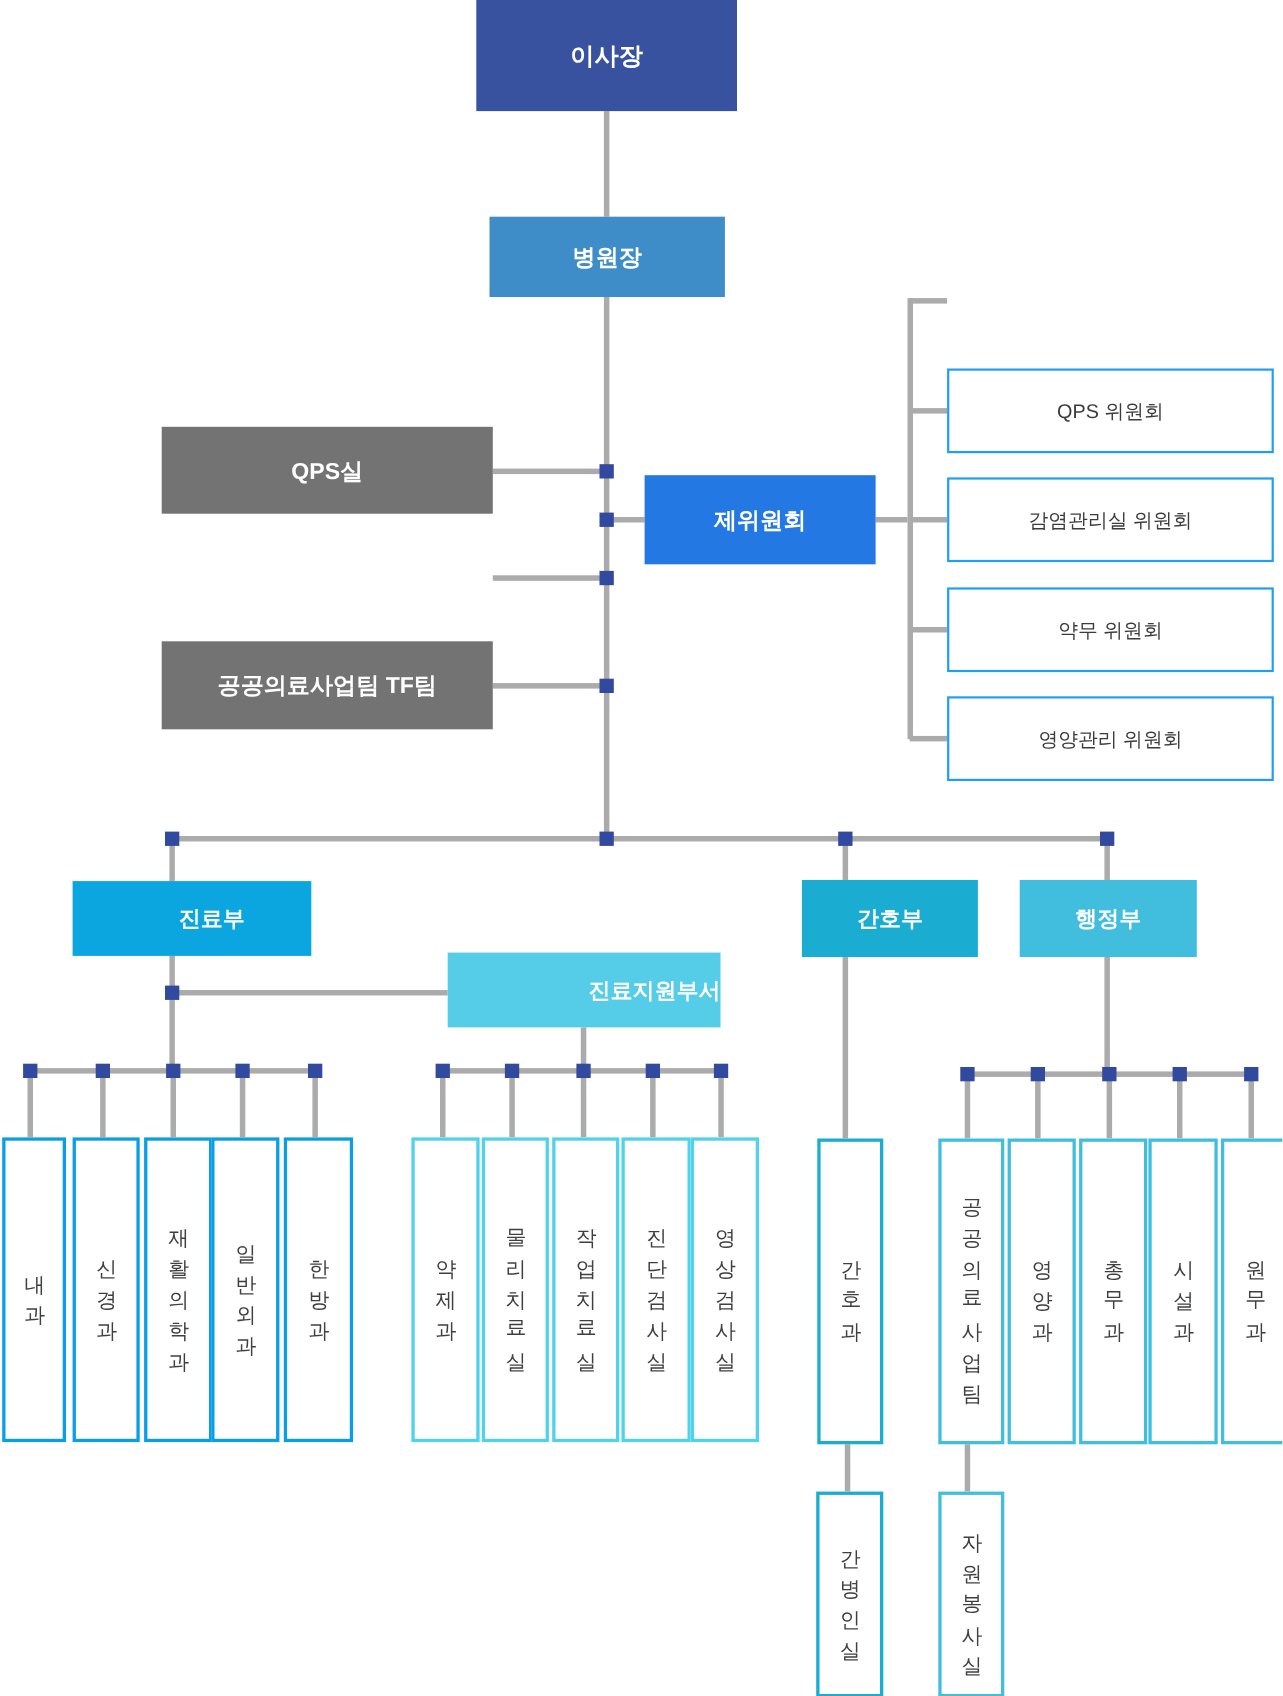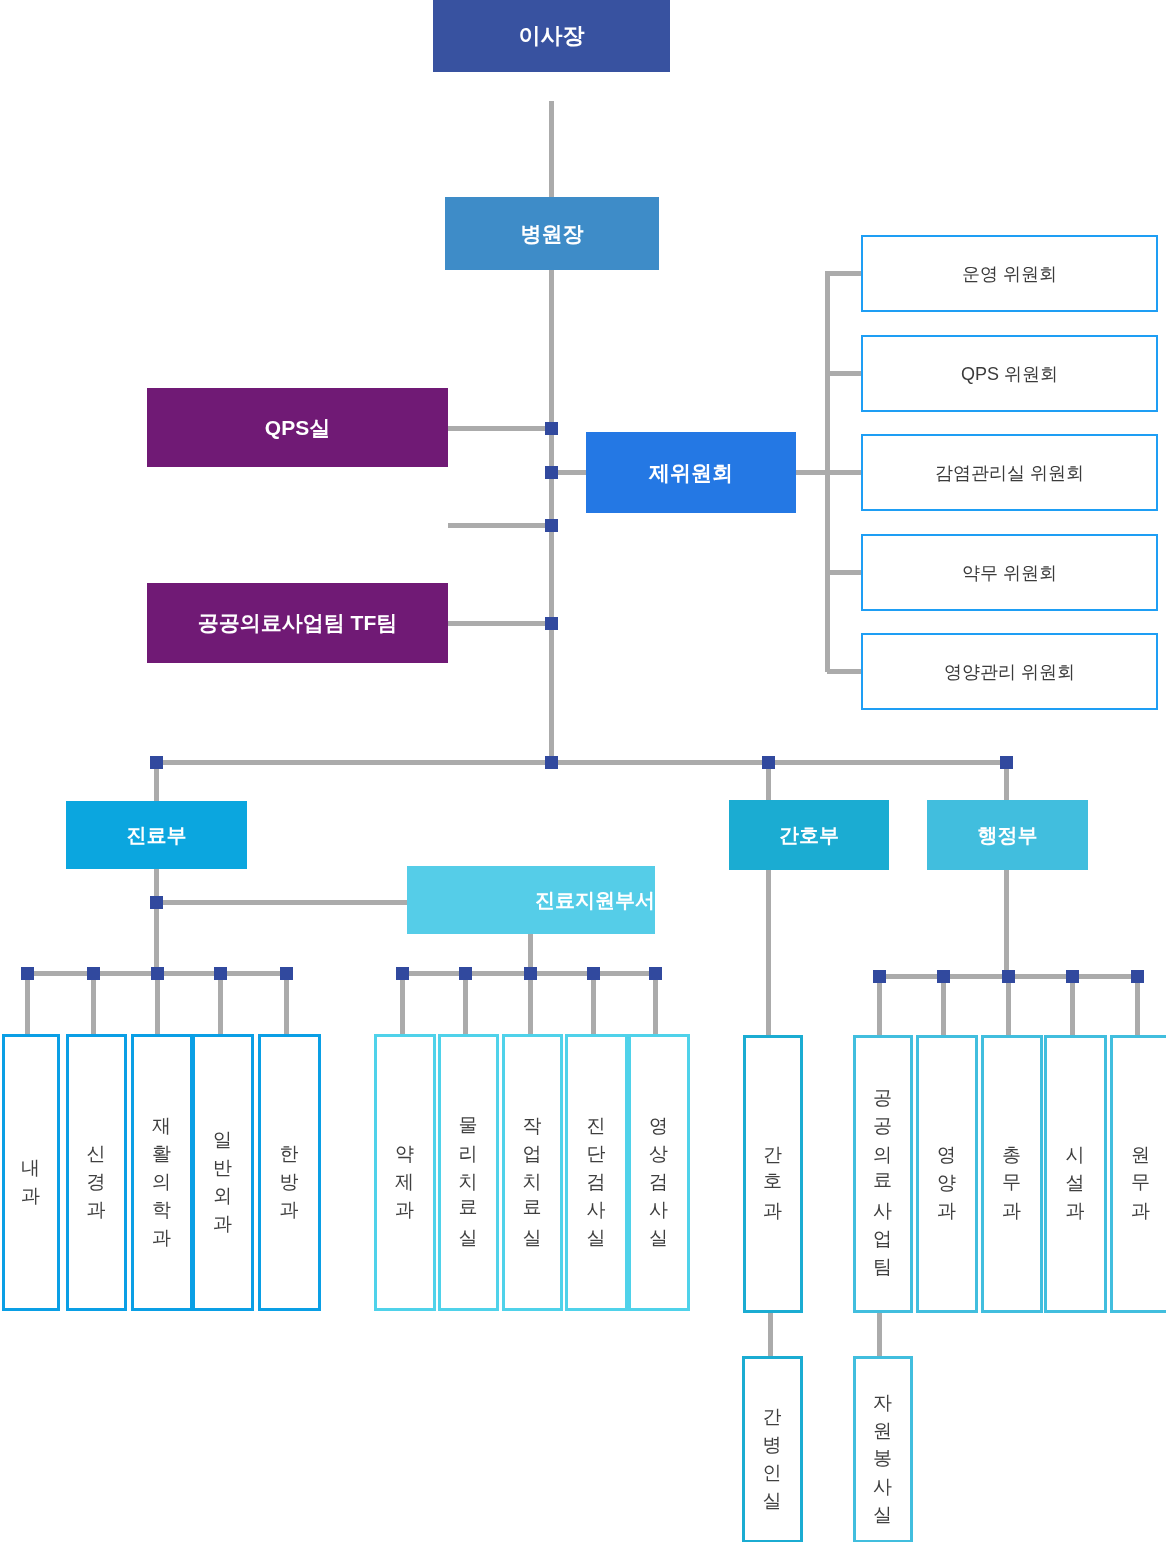"이사장" div.fbox { height: 72px -> 101px }
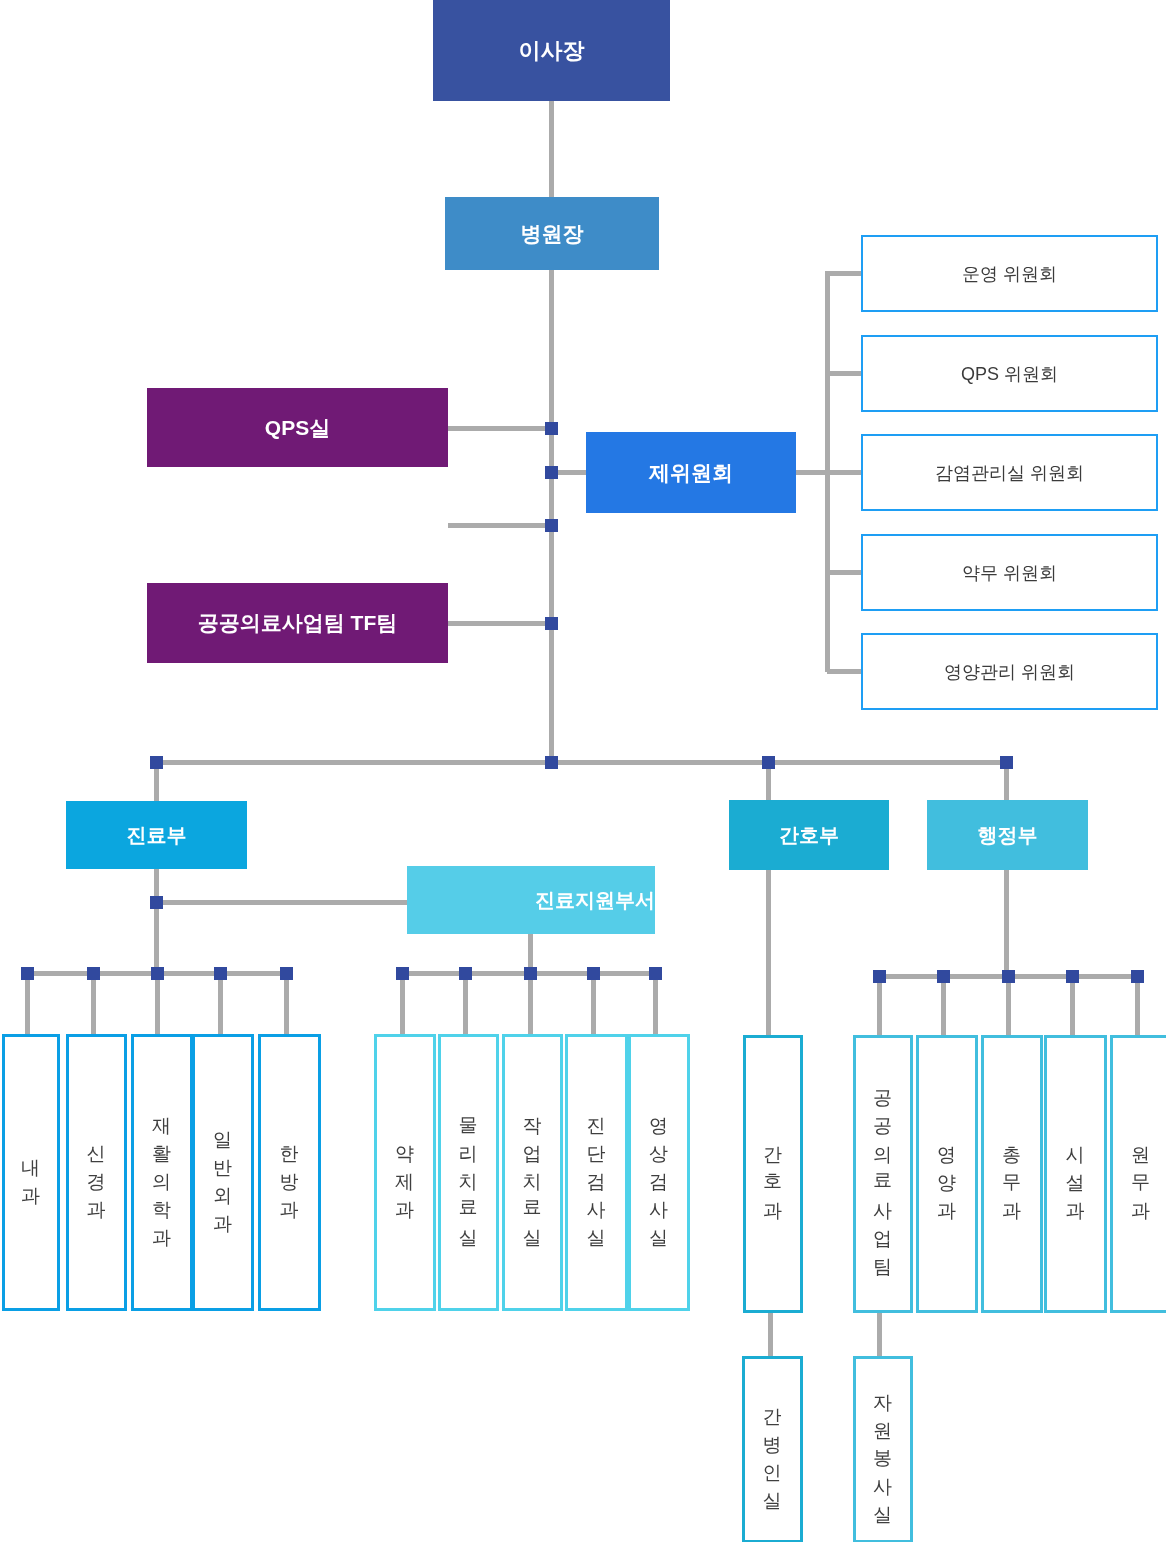"운영 위원회" div.obox { html: <div> <span>운영 위원회</span> </div> -> none }
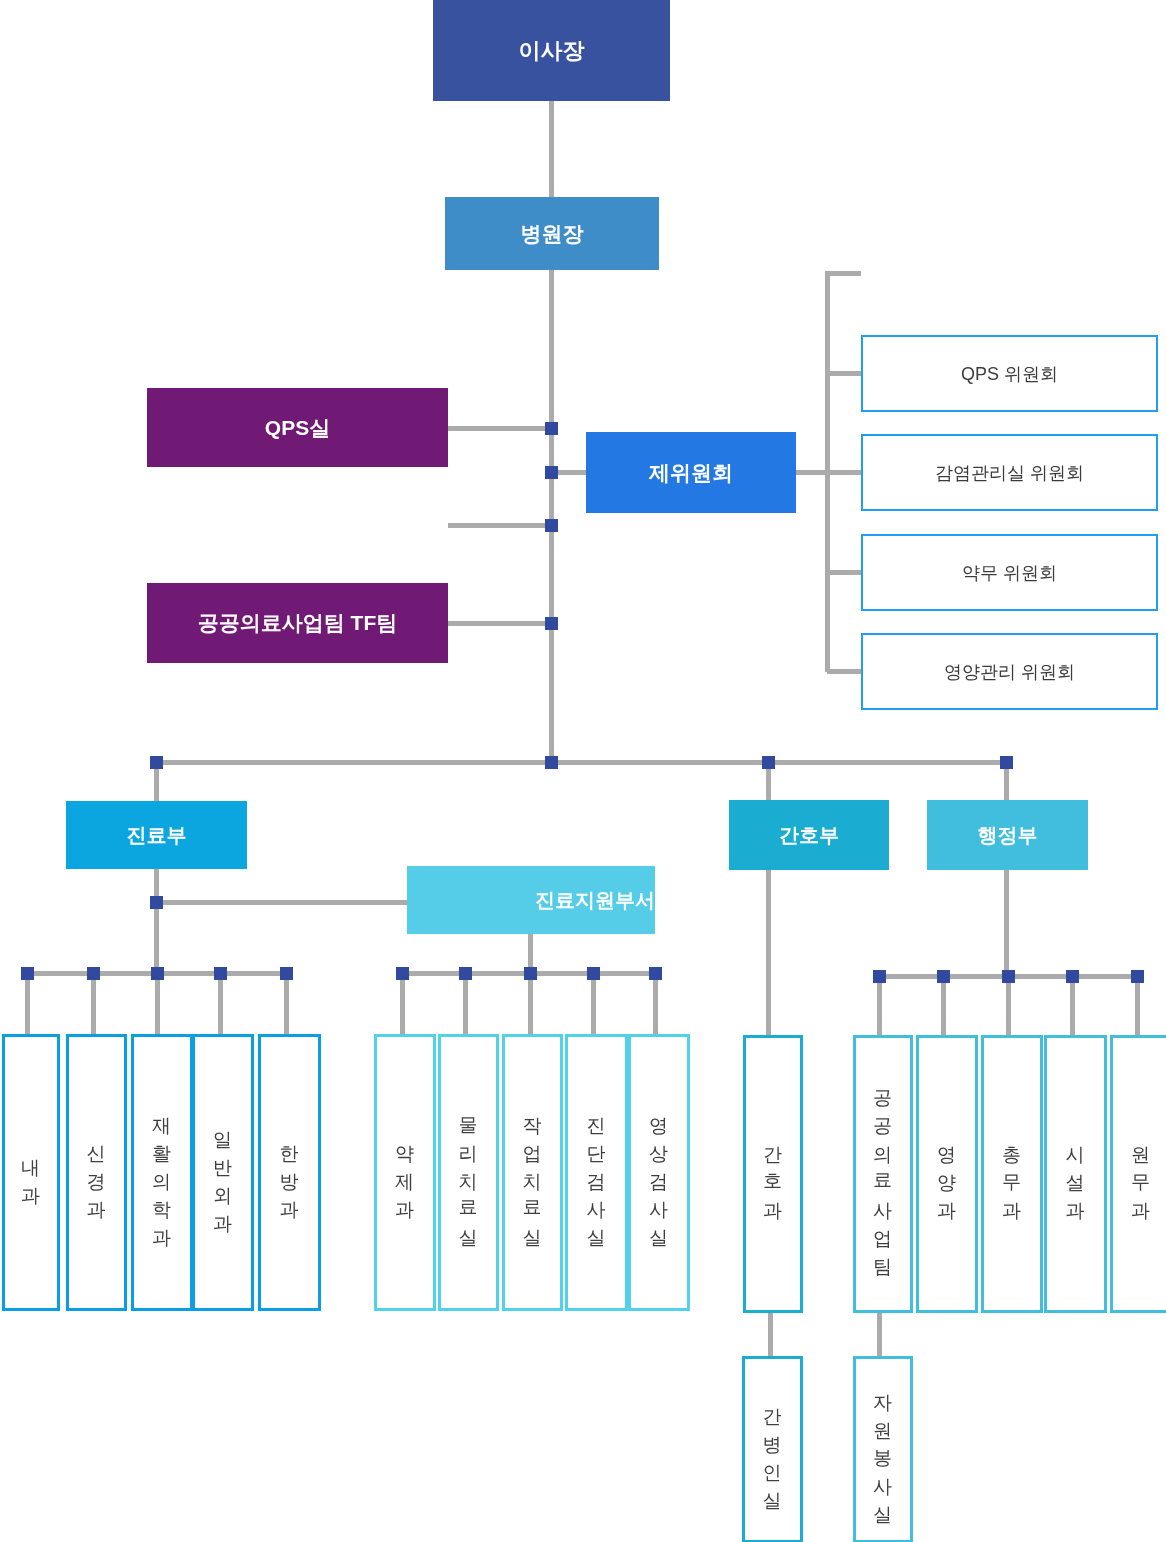"QPS실" .fbox.office { background: #701a75 -> #737373 }
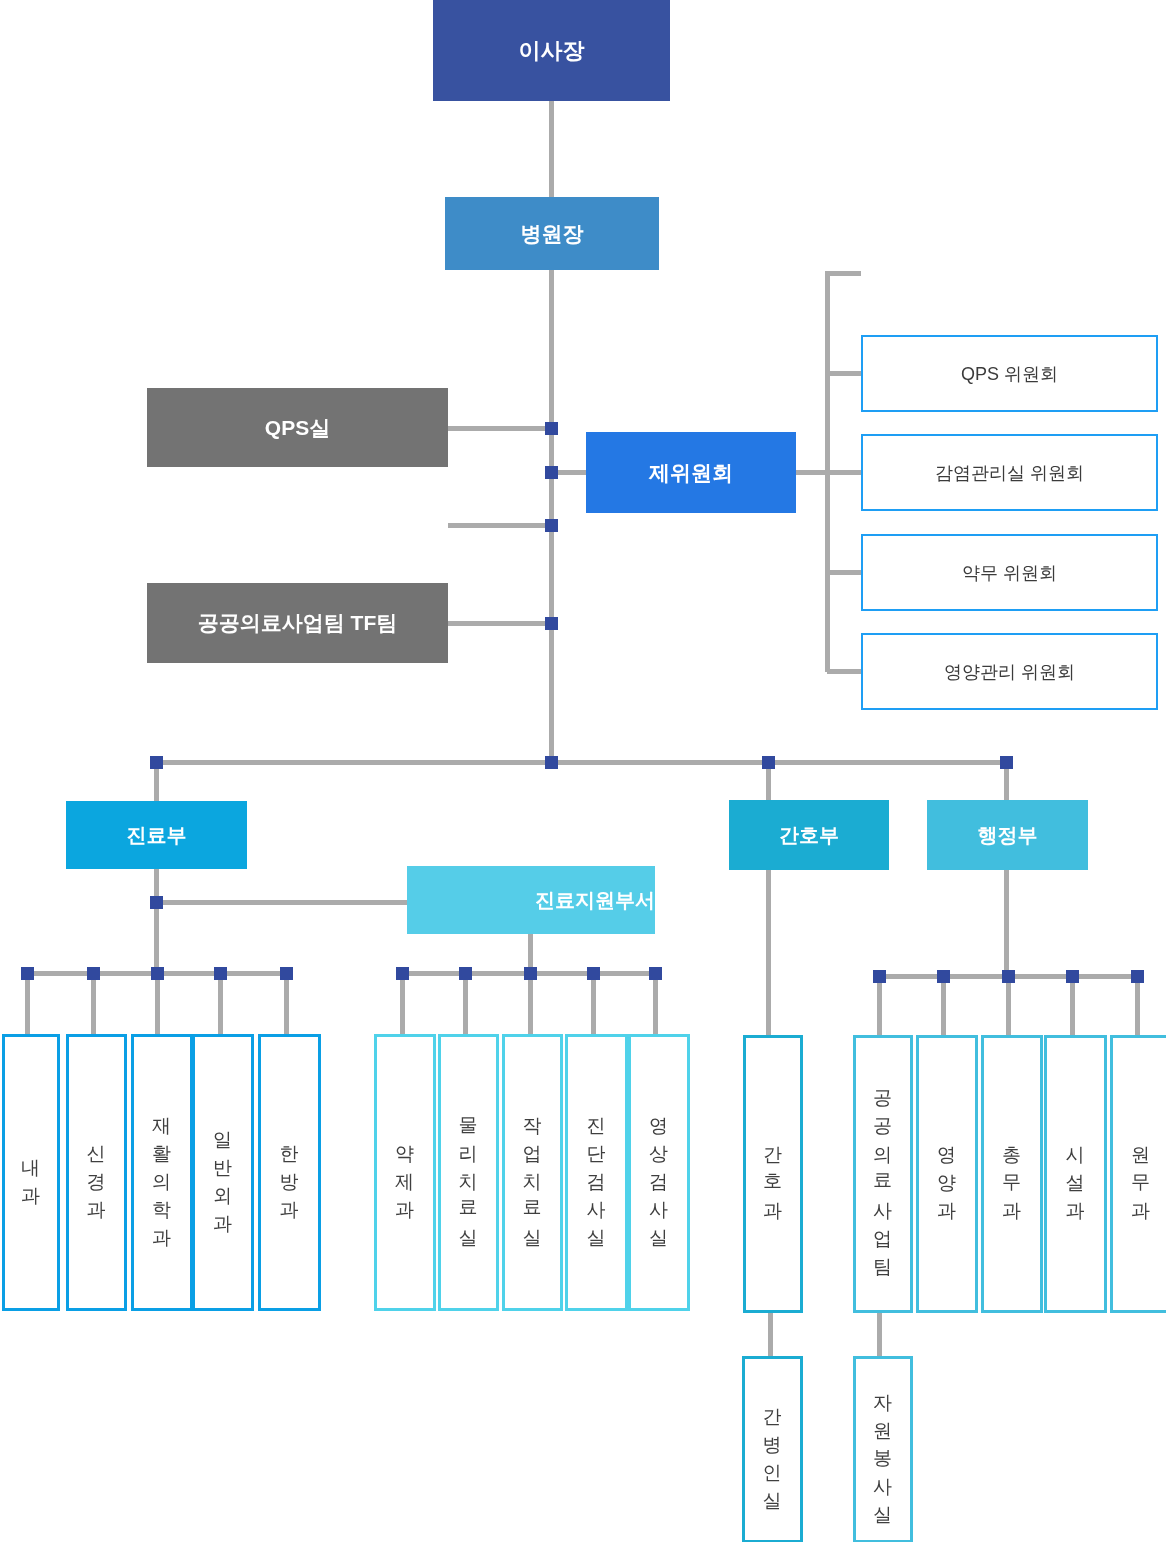"진료부" div.fbox { padding-left: none -> 36px }
